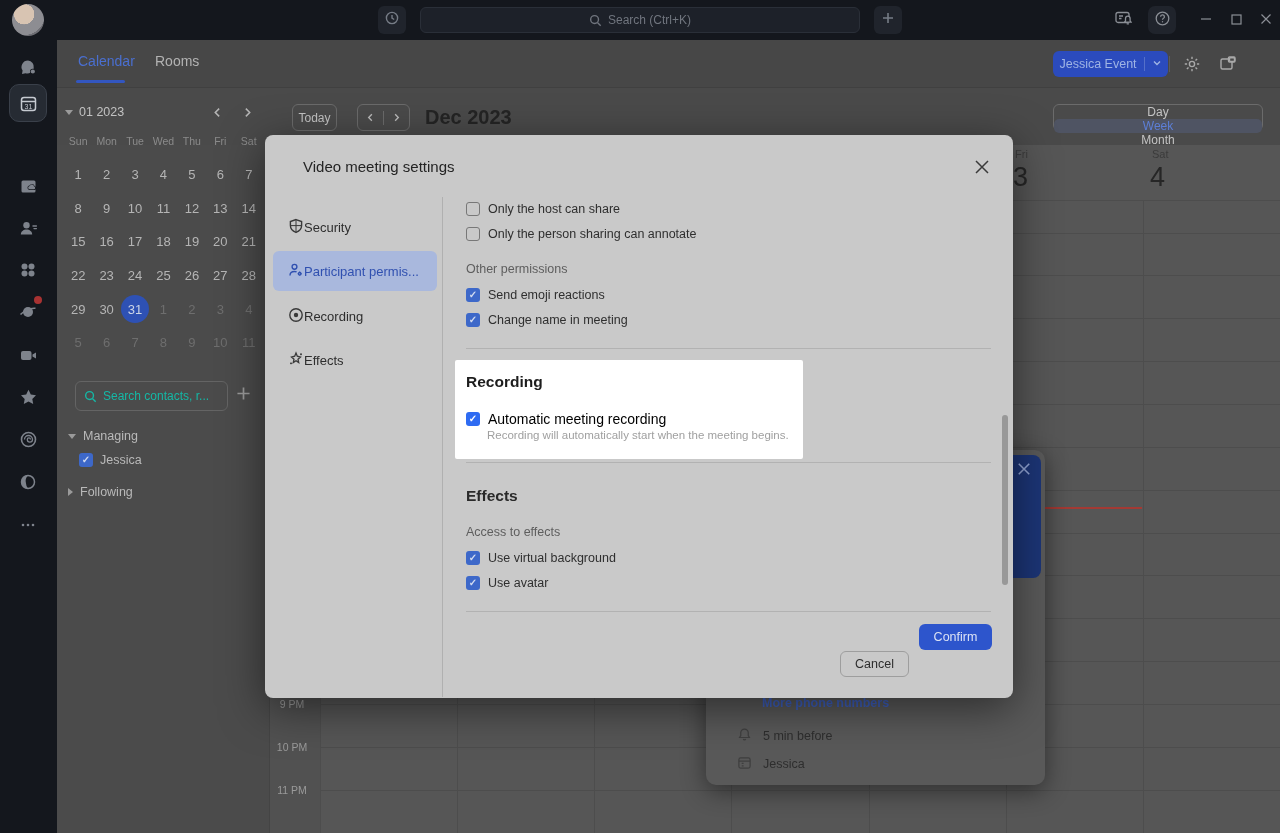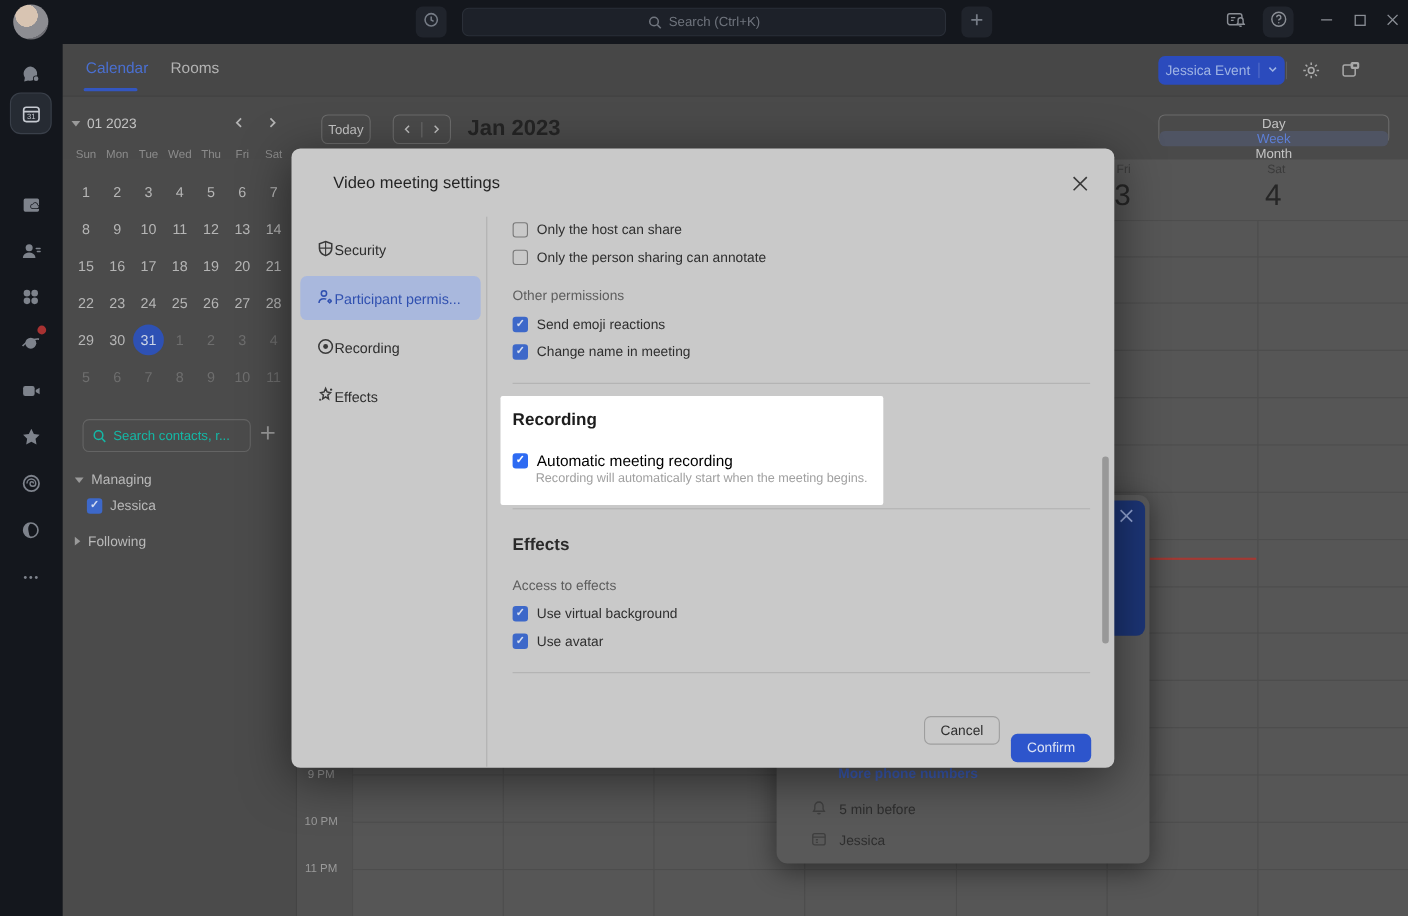"Jan 2023" span.abs { text: Jan -> Dec }
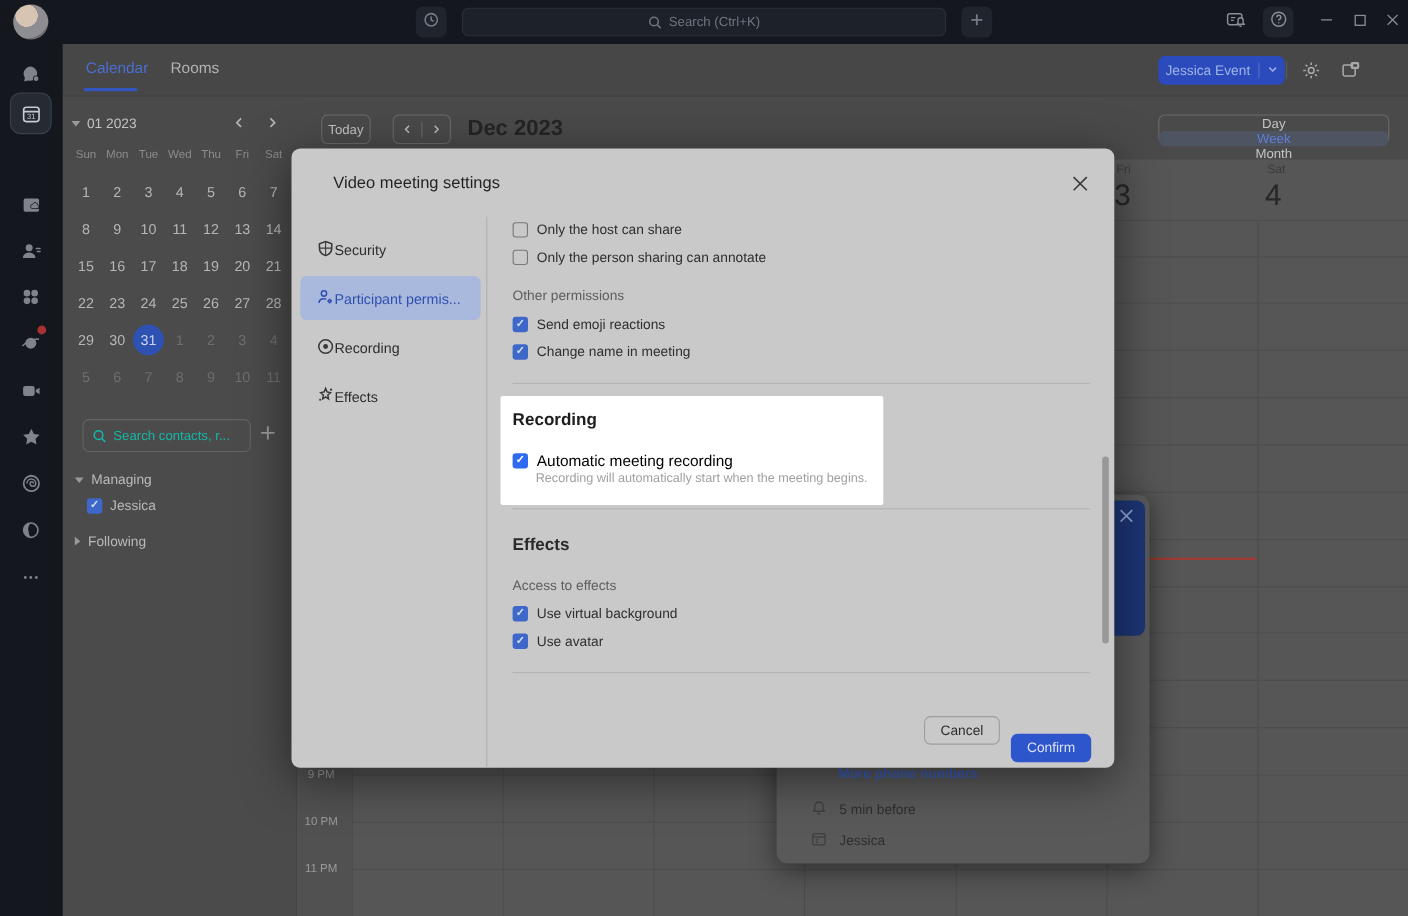"Confirm" #btn-confirm { top: 532px -> 489px }
